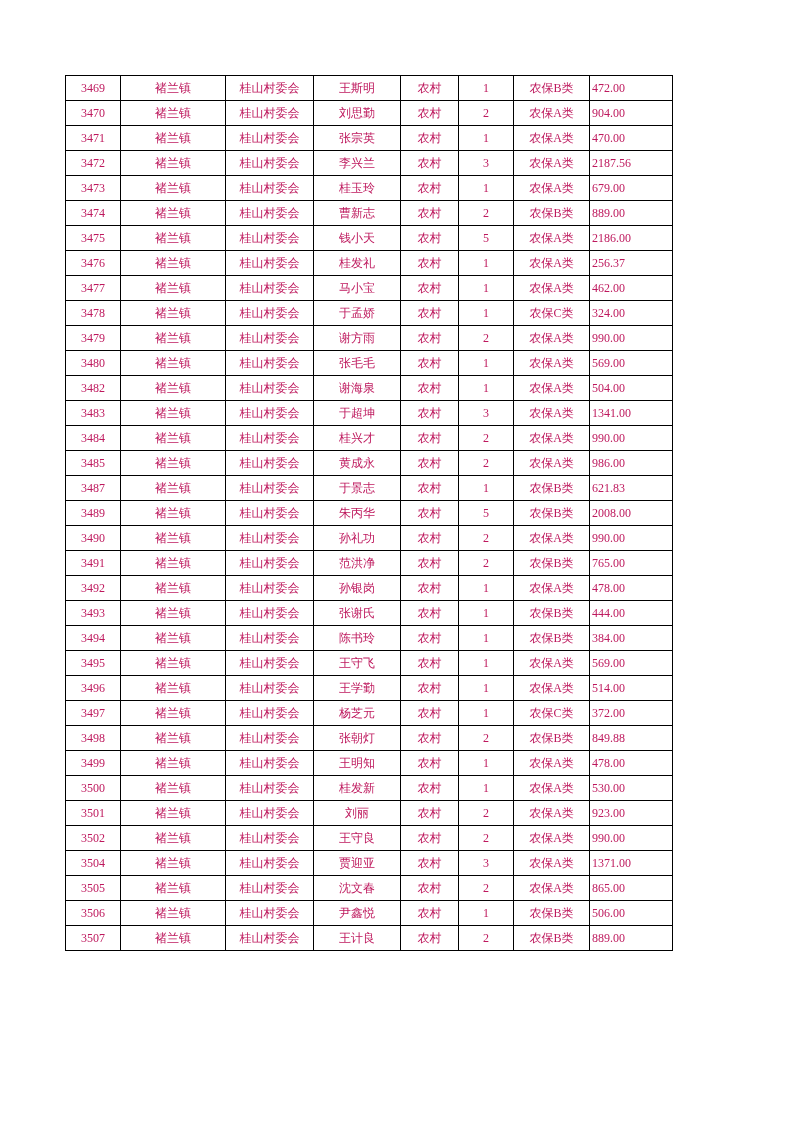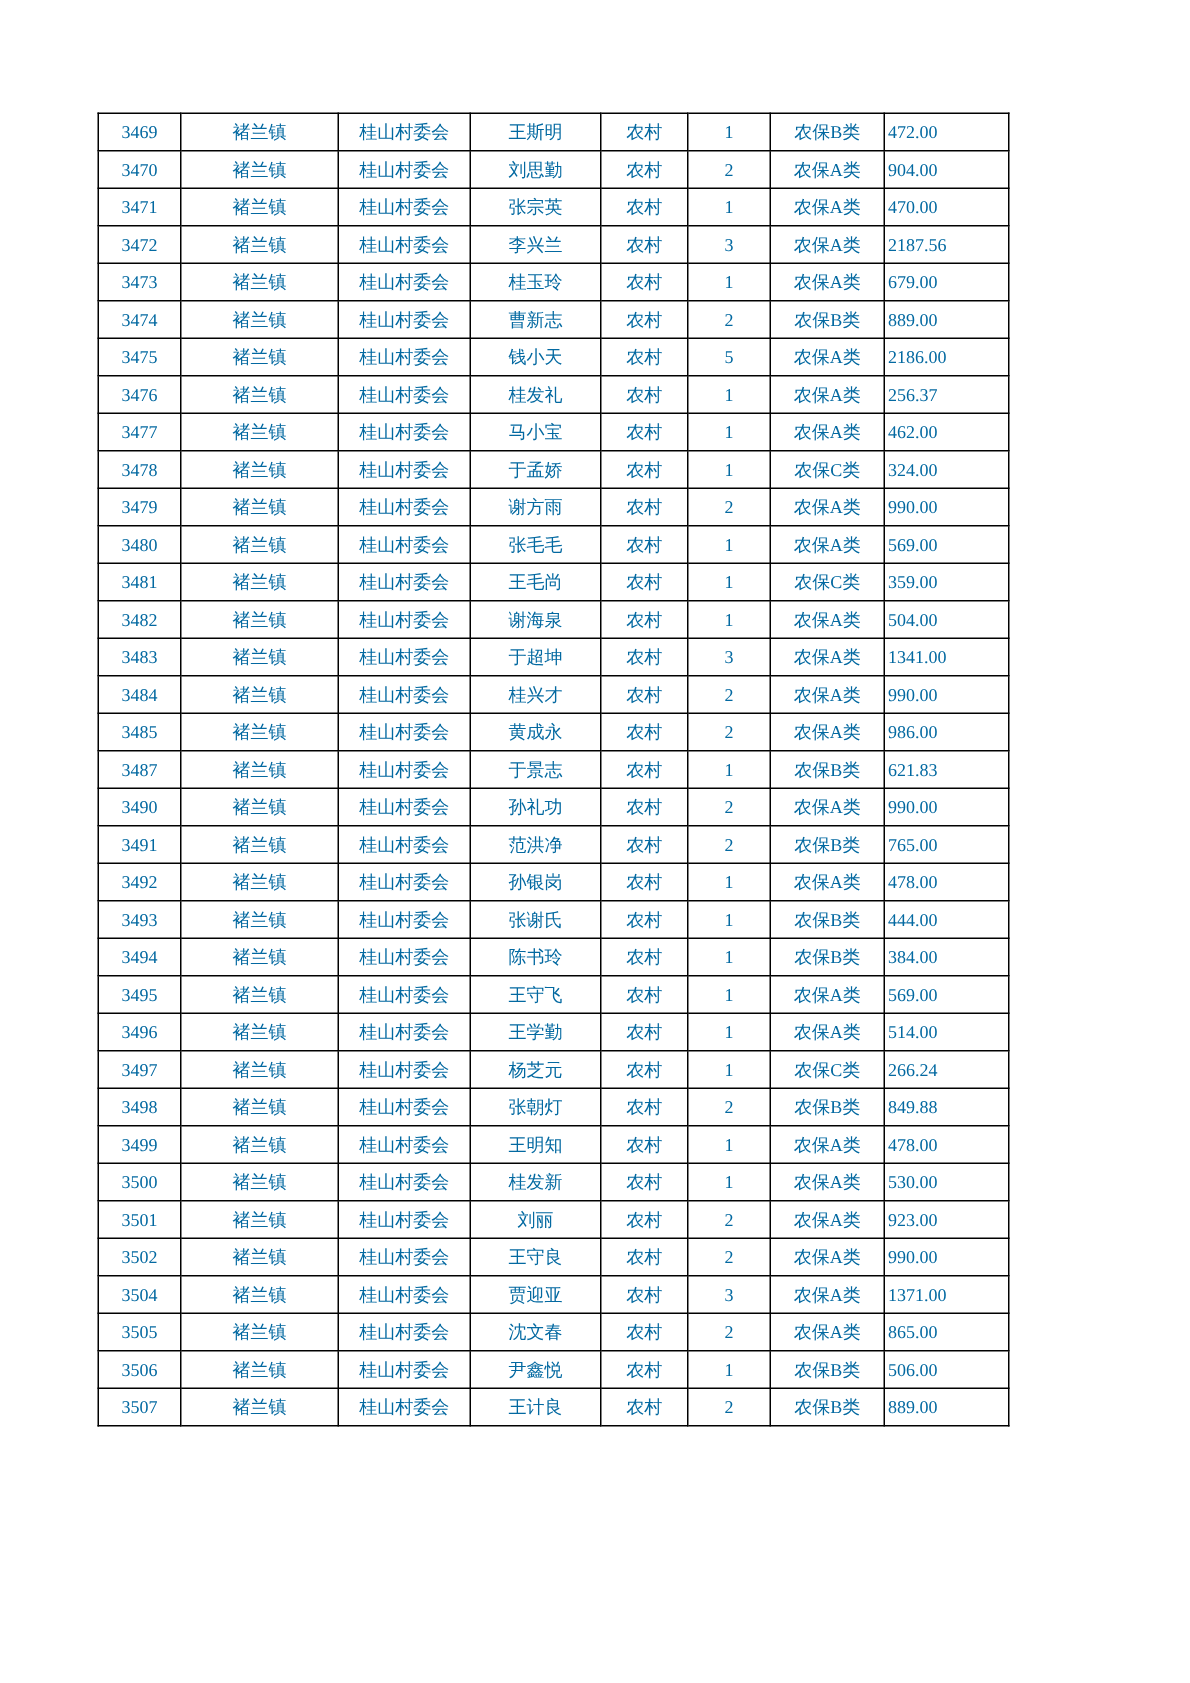"3469" .page { color: #0369a1 -> #be185d }
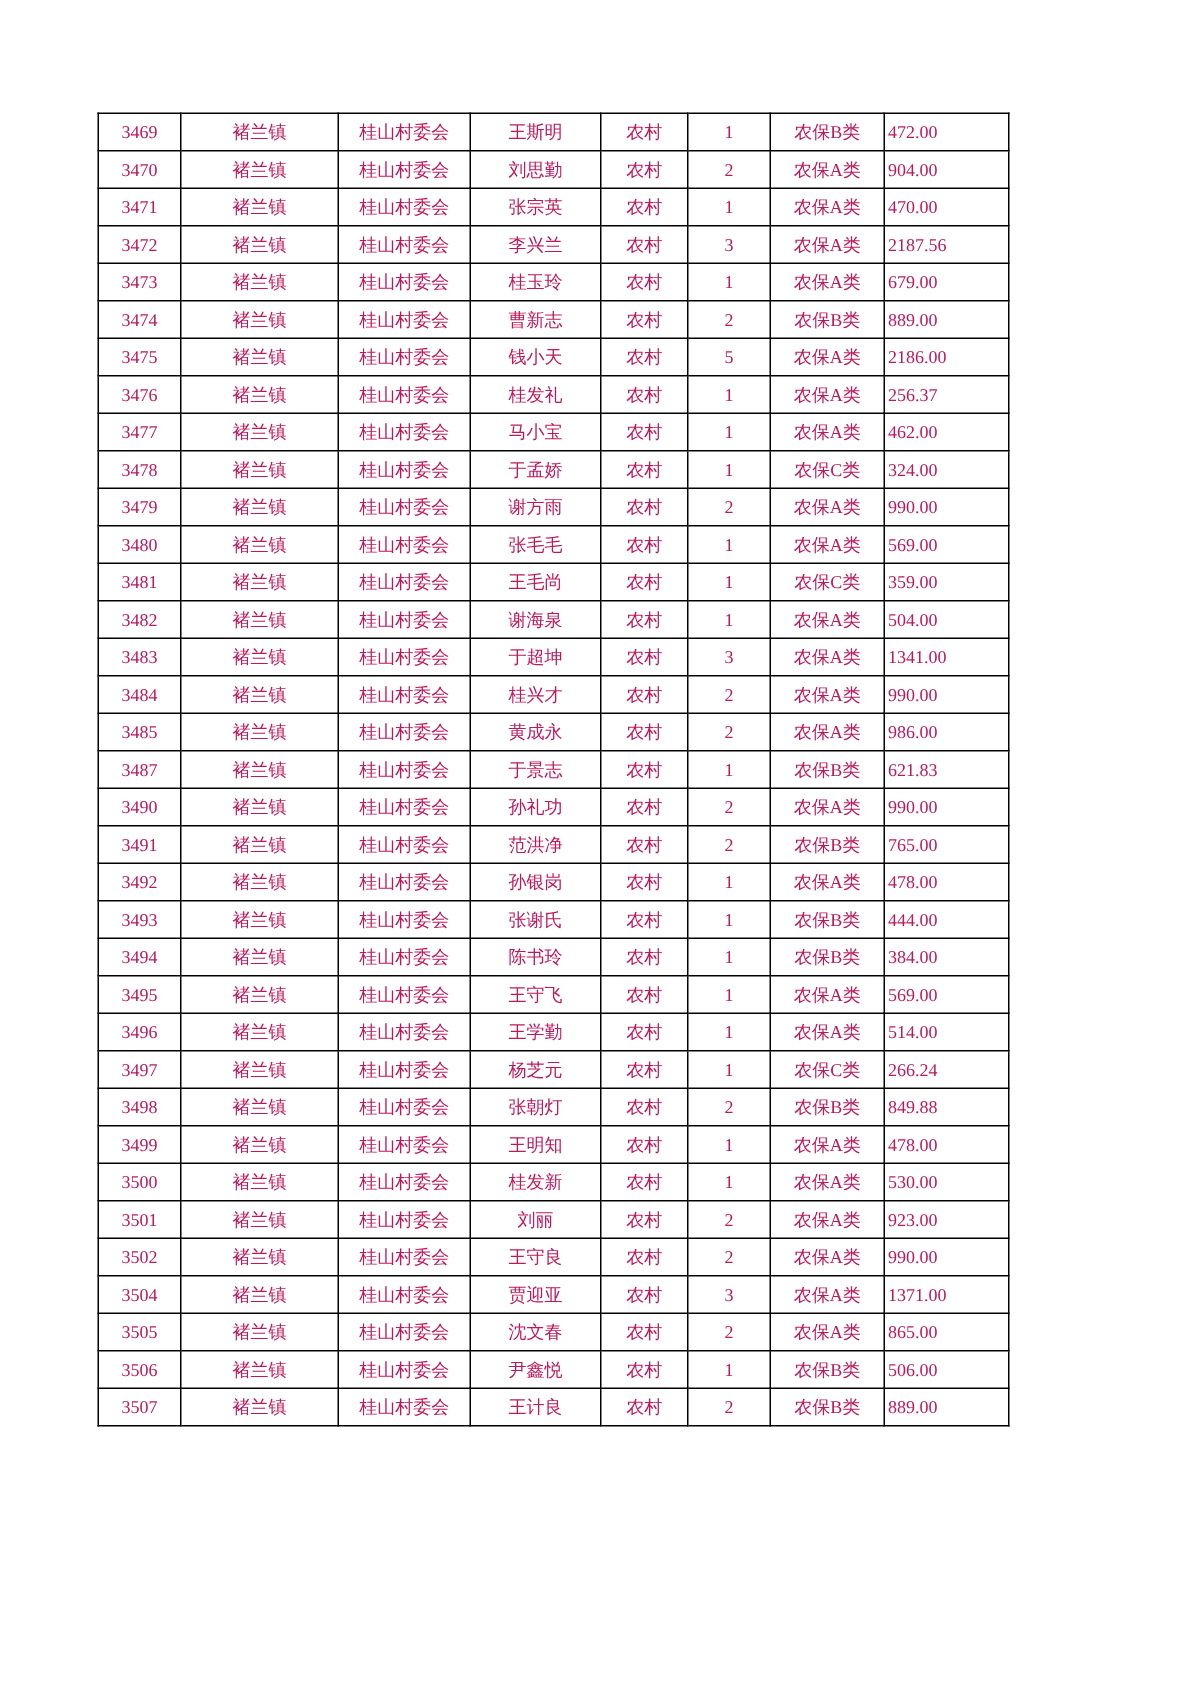"3481" tr { html: <tr> <td>3481</td> <td>褚兰镇</td> <td>桂山村委会</td> <td>王毛尚</td> <td>农村</td> <td>1</td> <td>农保C类</td> <td>359.00</td> </tr> -> none }
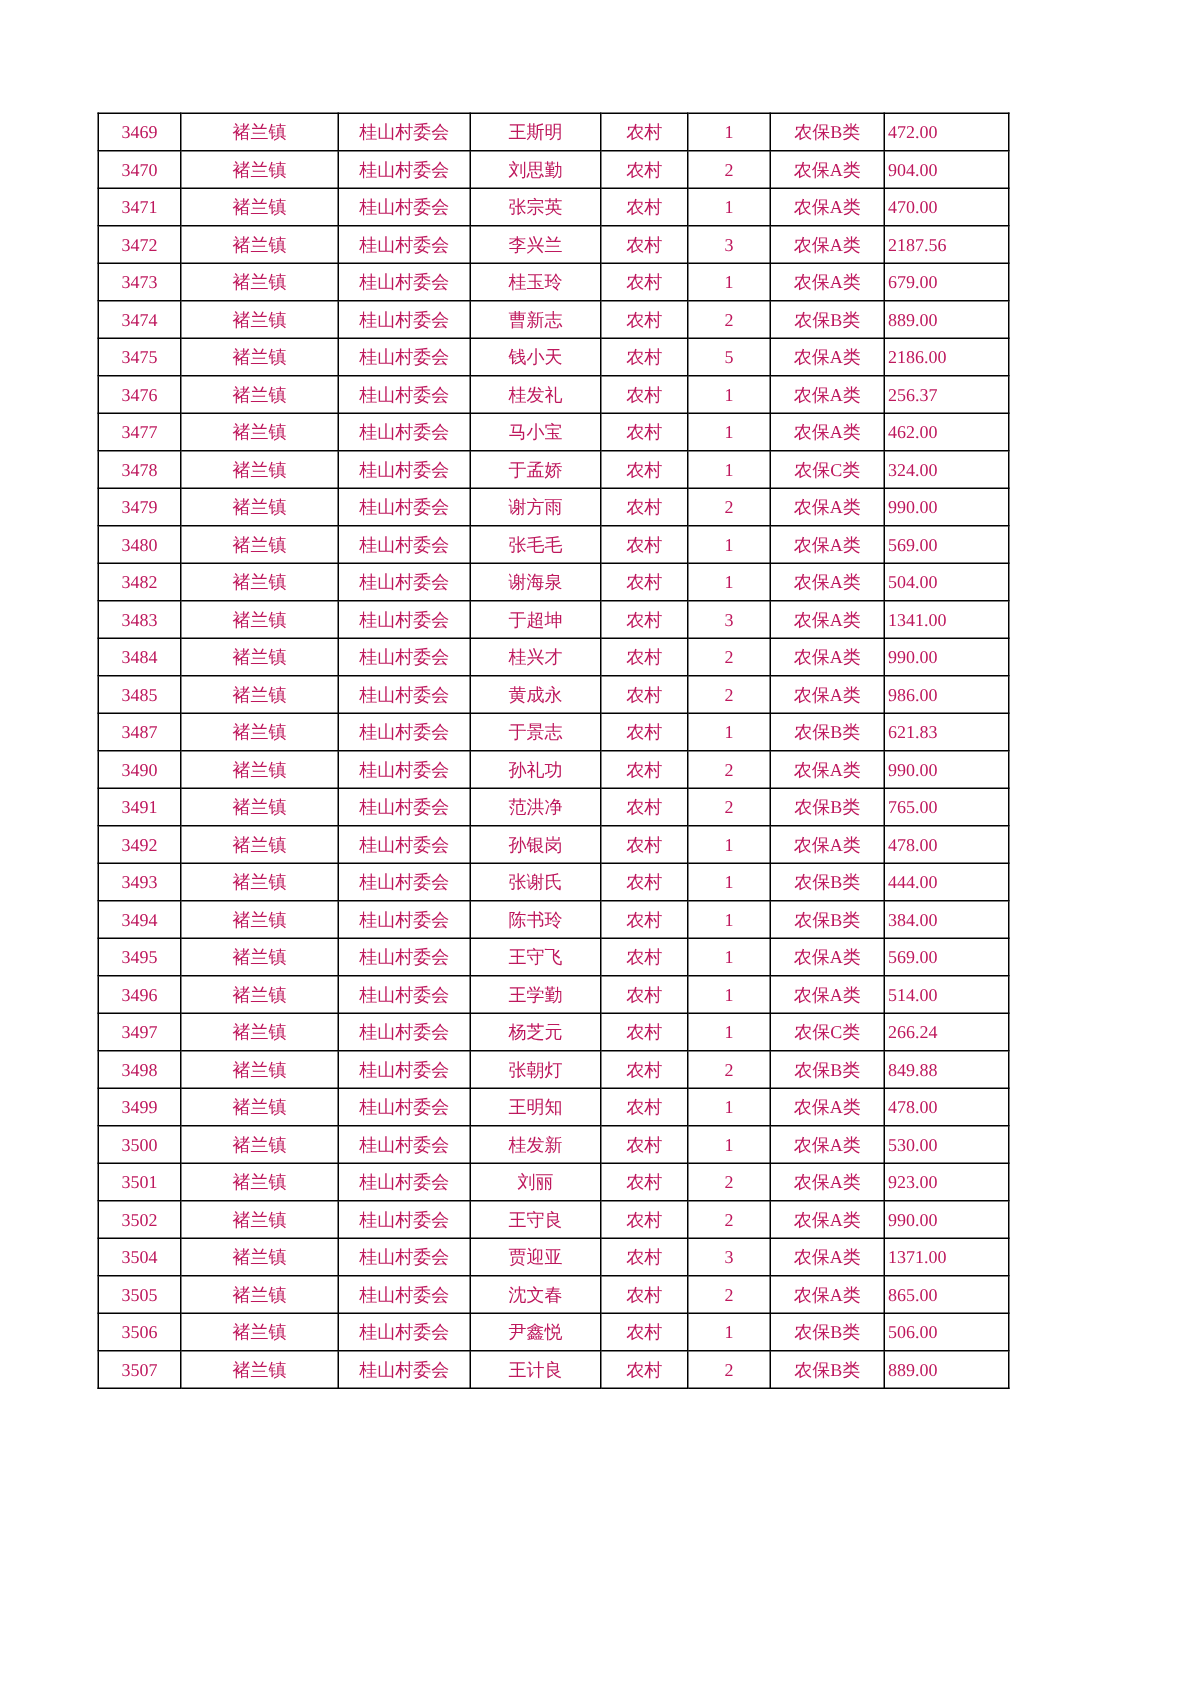"3489" tr { html: none -> <tr> <td>3489</td> <td>褚兰镇</td> <td>桂山村委会</td> <td>朱丙华</td> <td>农村</td> <td>5</td> <td>农保B类</td> <td>2008.00</td> </tr> }
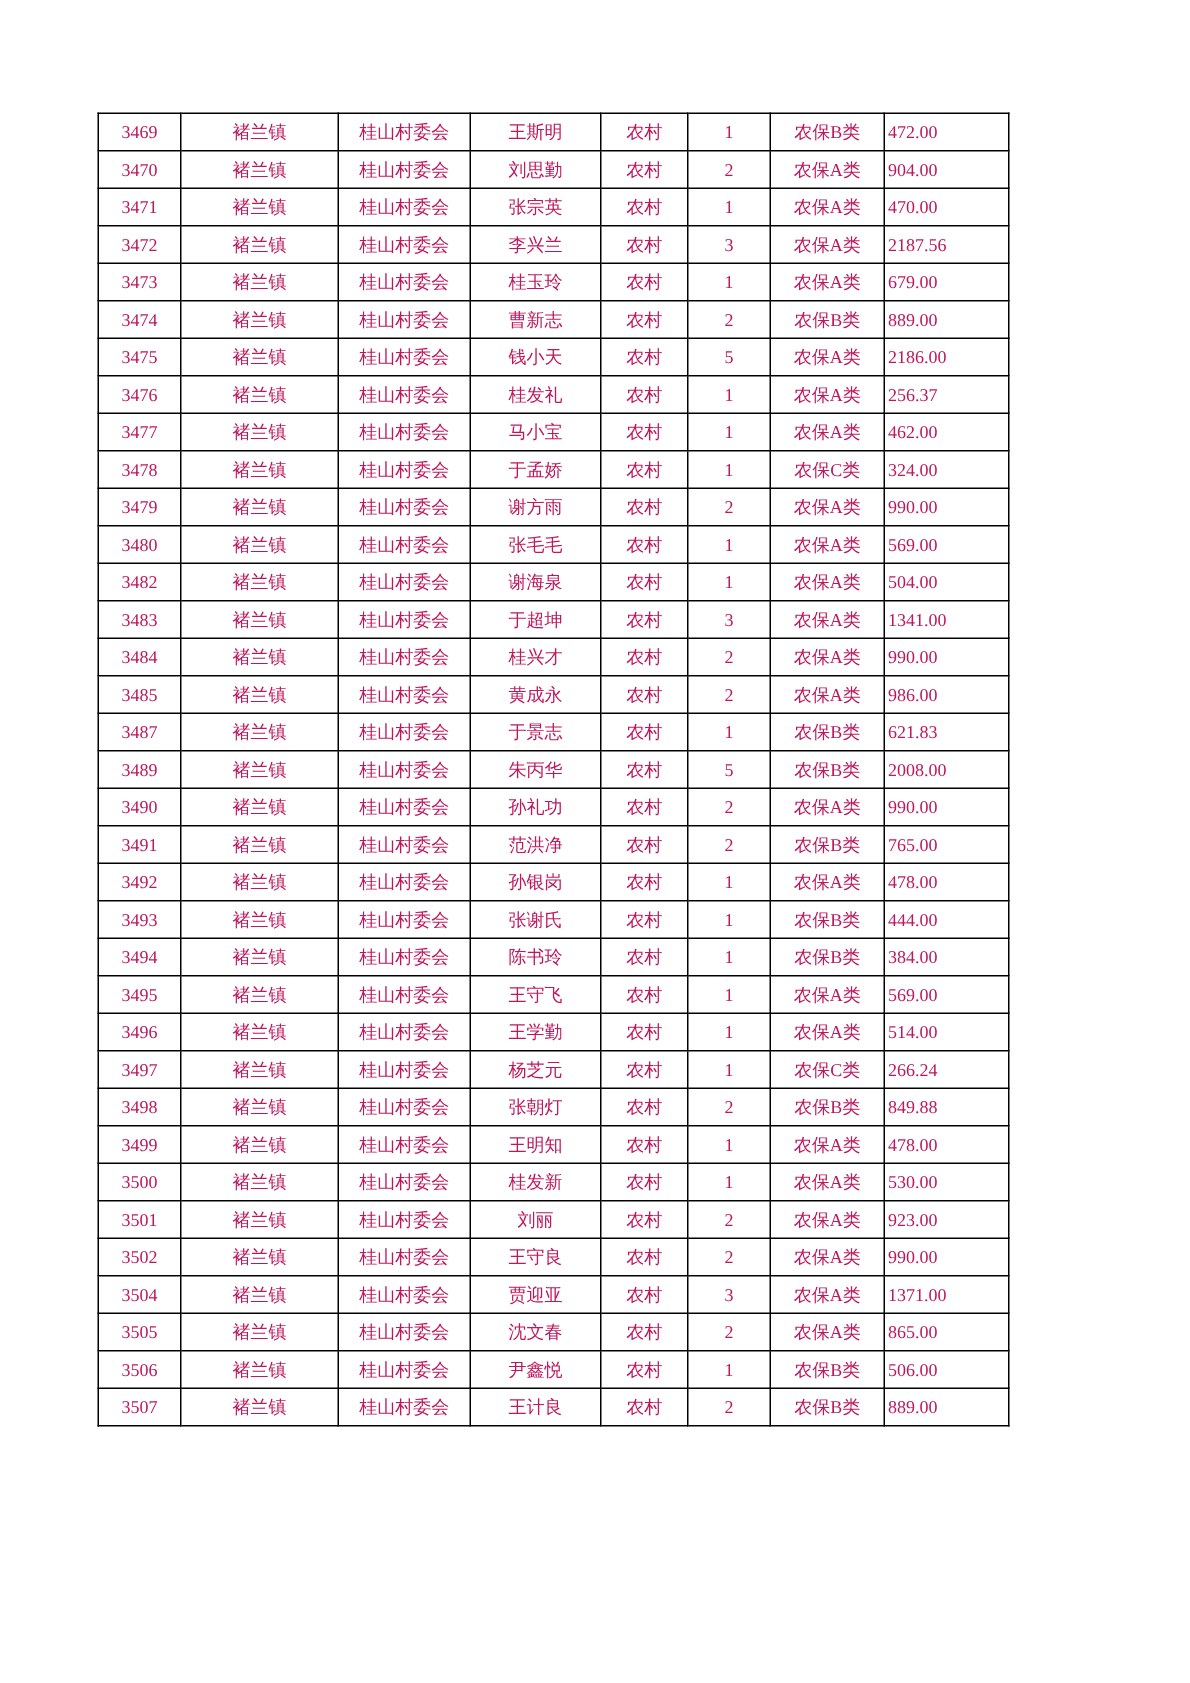"266.24" td.col-amount { text: 266.24 -> 372.00 }
